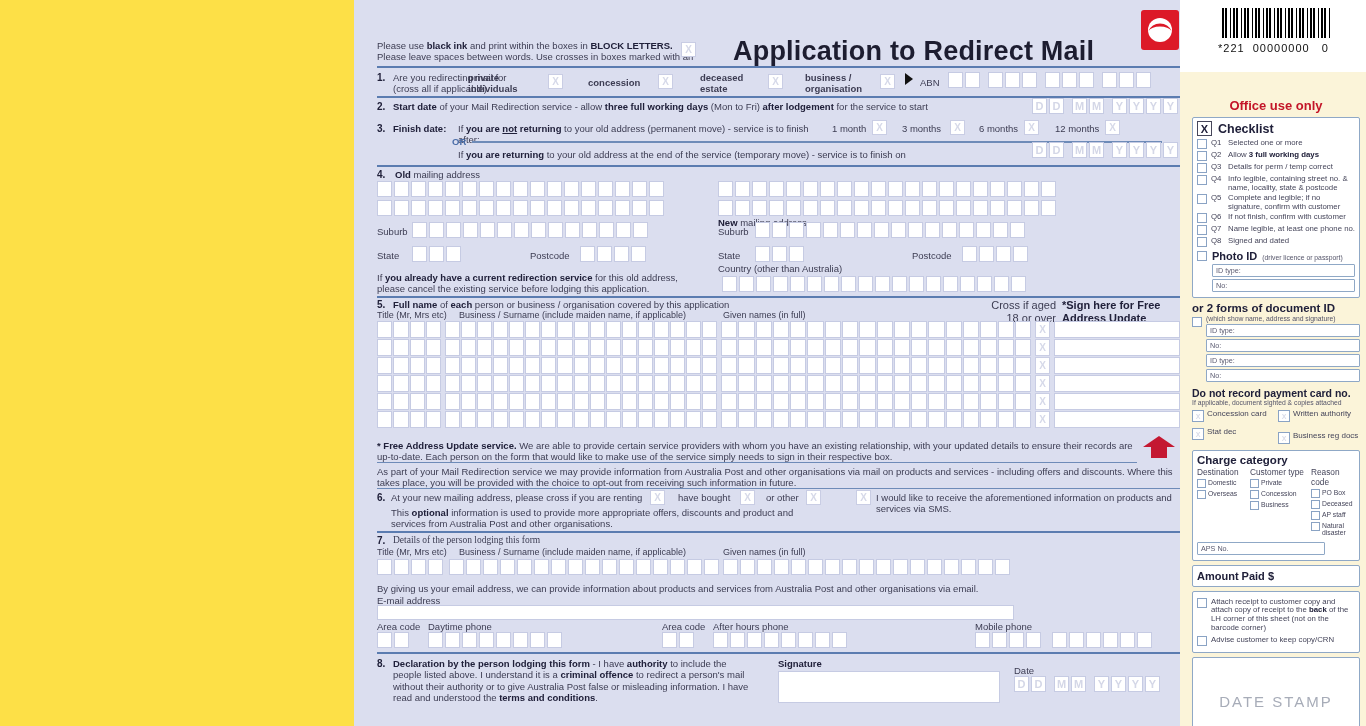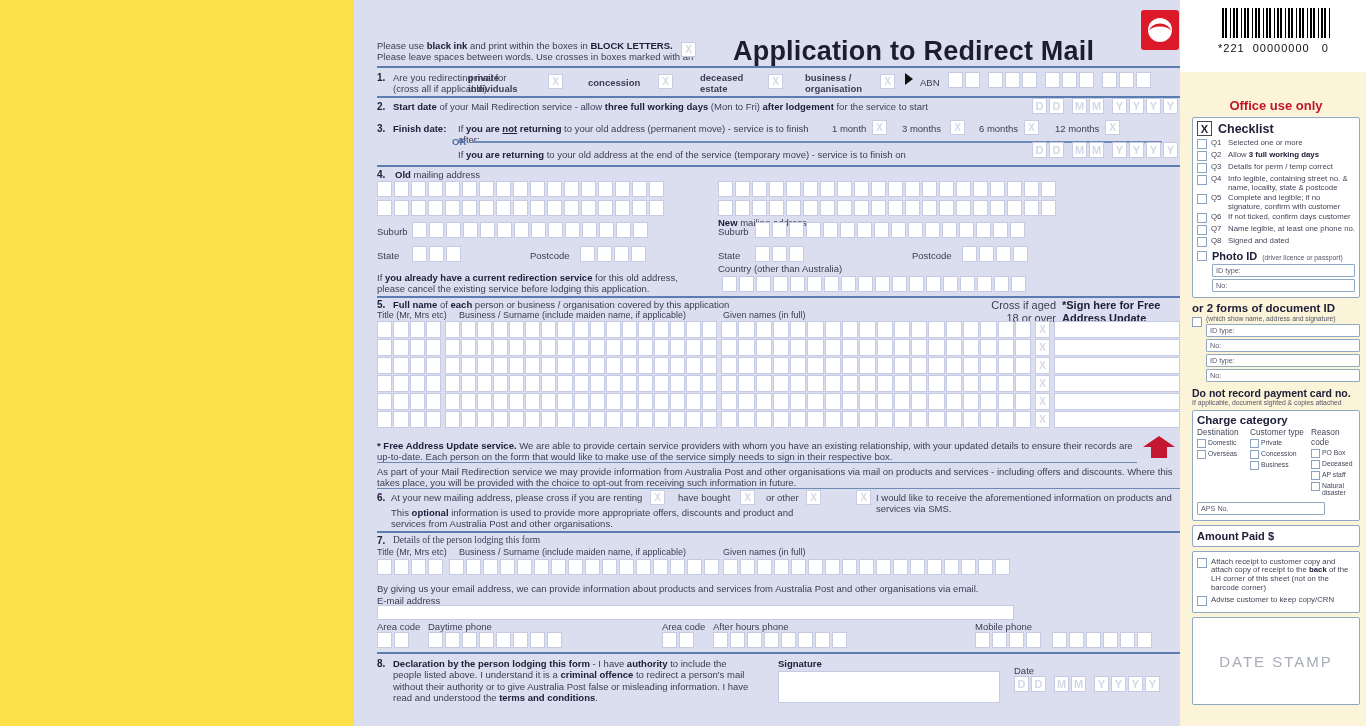"If not ticked, confirm days" div { text: ticked, confirm days -> finish, confirm with }
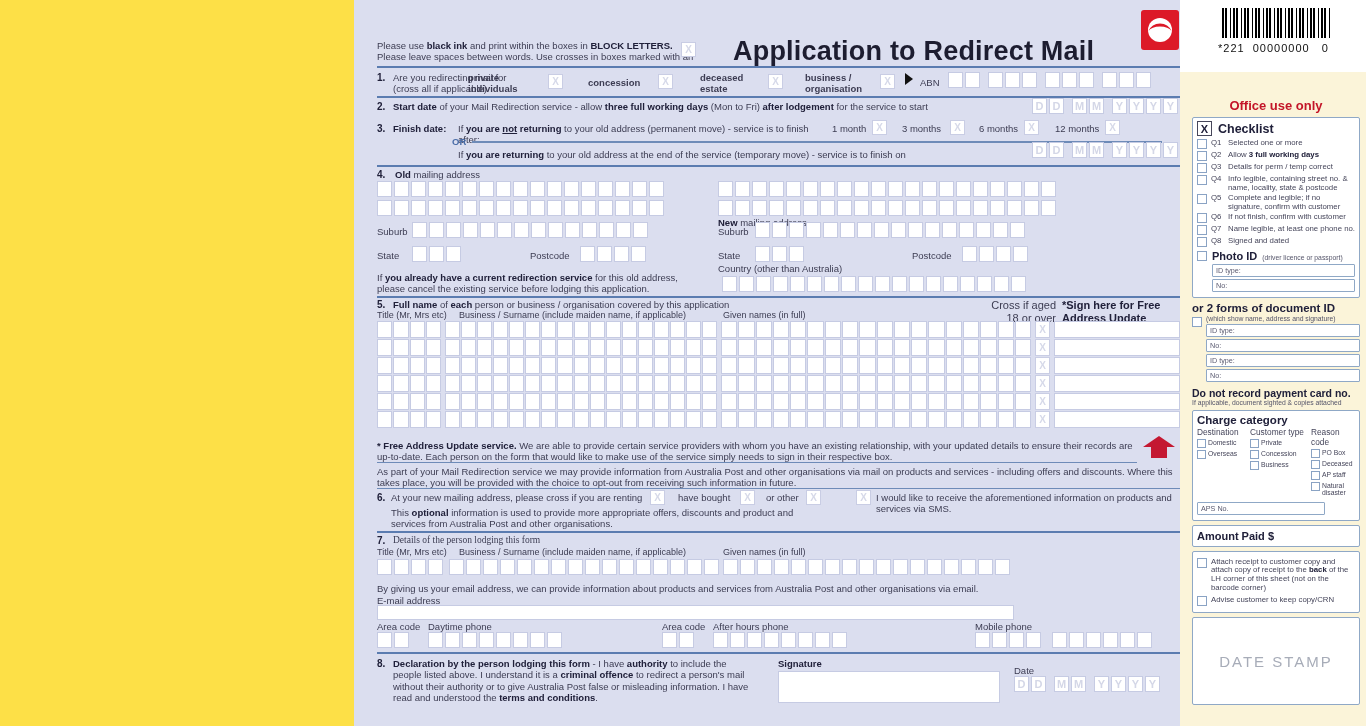"Concession card" div { html: none -> <div> <div> <div> <div>X</div> <div>Concession card</div> </div> <div> <div>X</div> <div>Stat dec</div> </div> </div> <div> <div> <div>X</div> <div>Written authority</div> </div> <div> <div>X</div> <div>Business reg docs</div> </div> </div> </div> }
